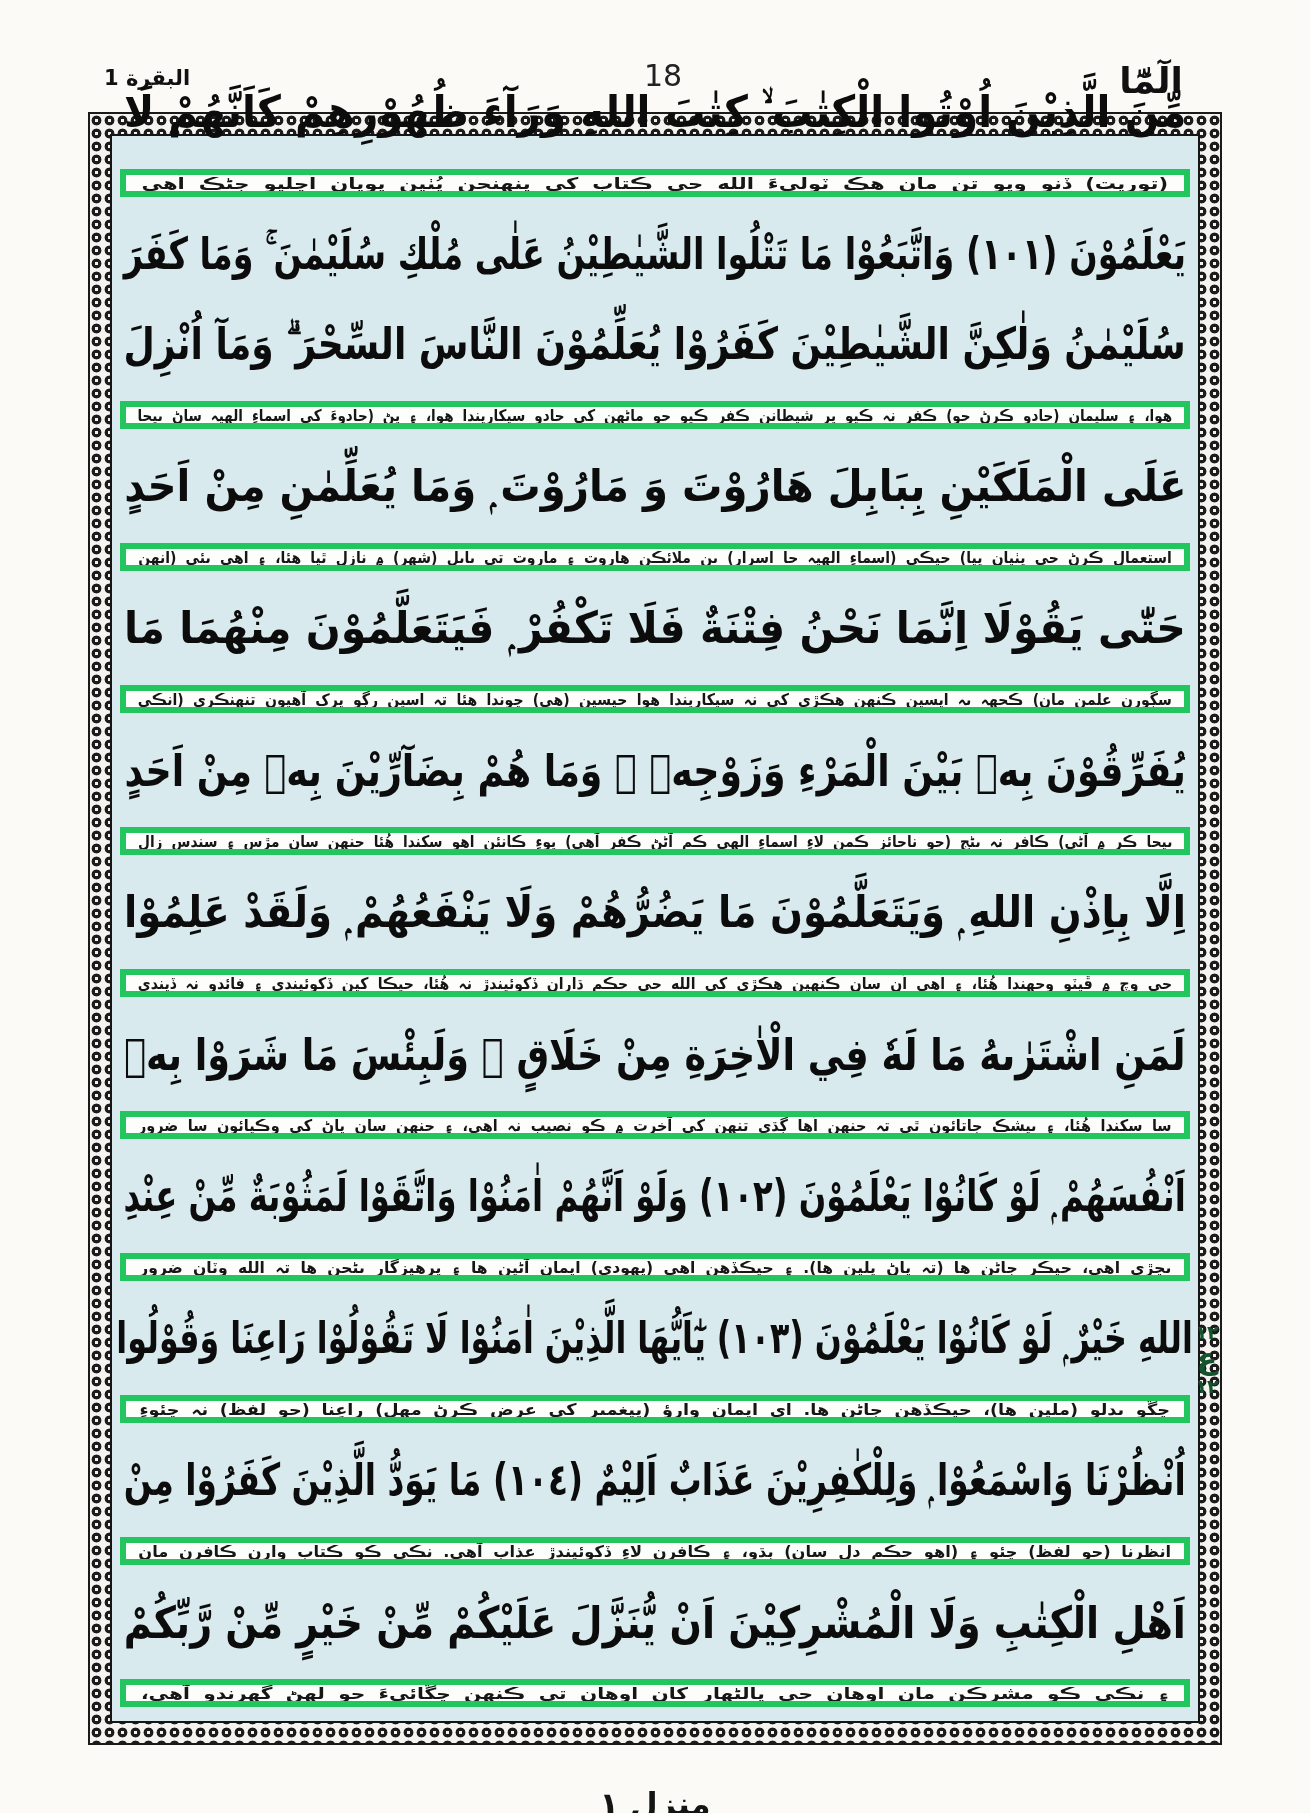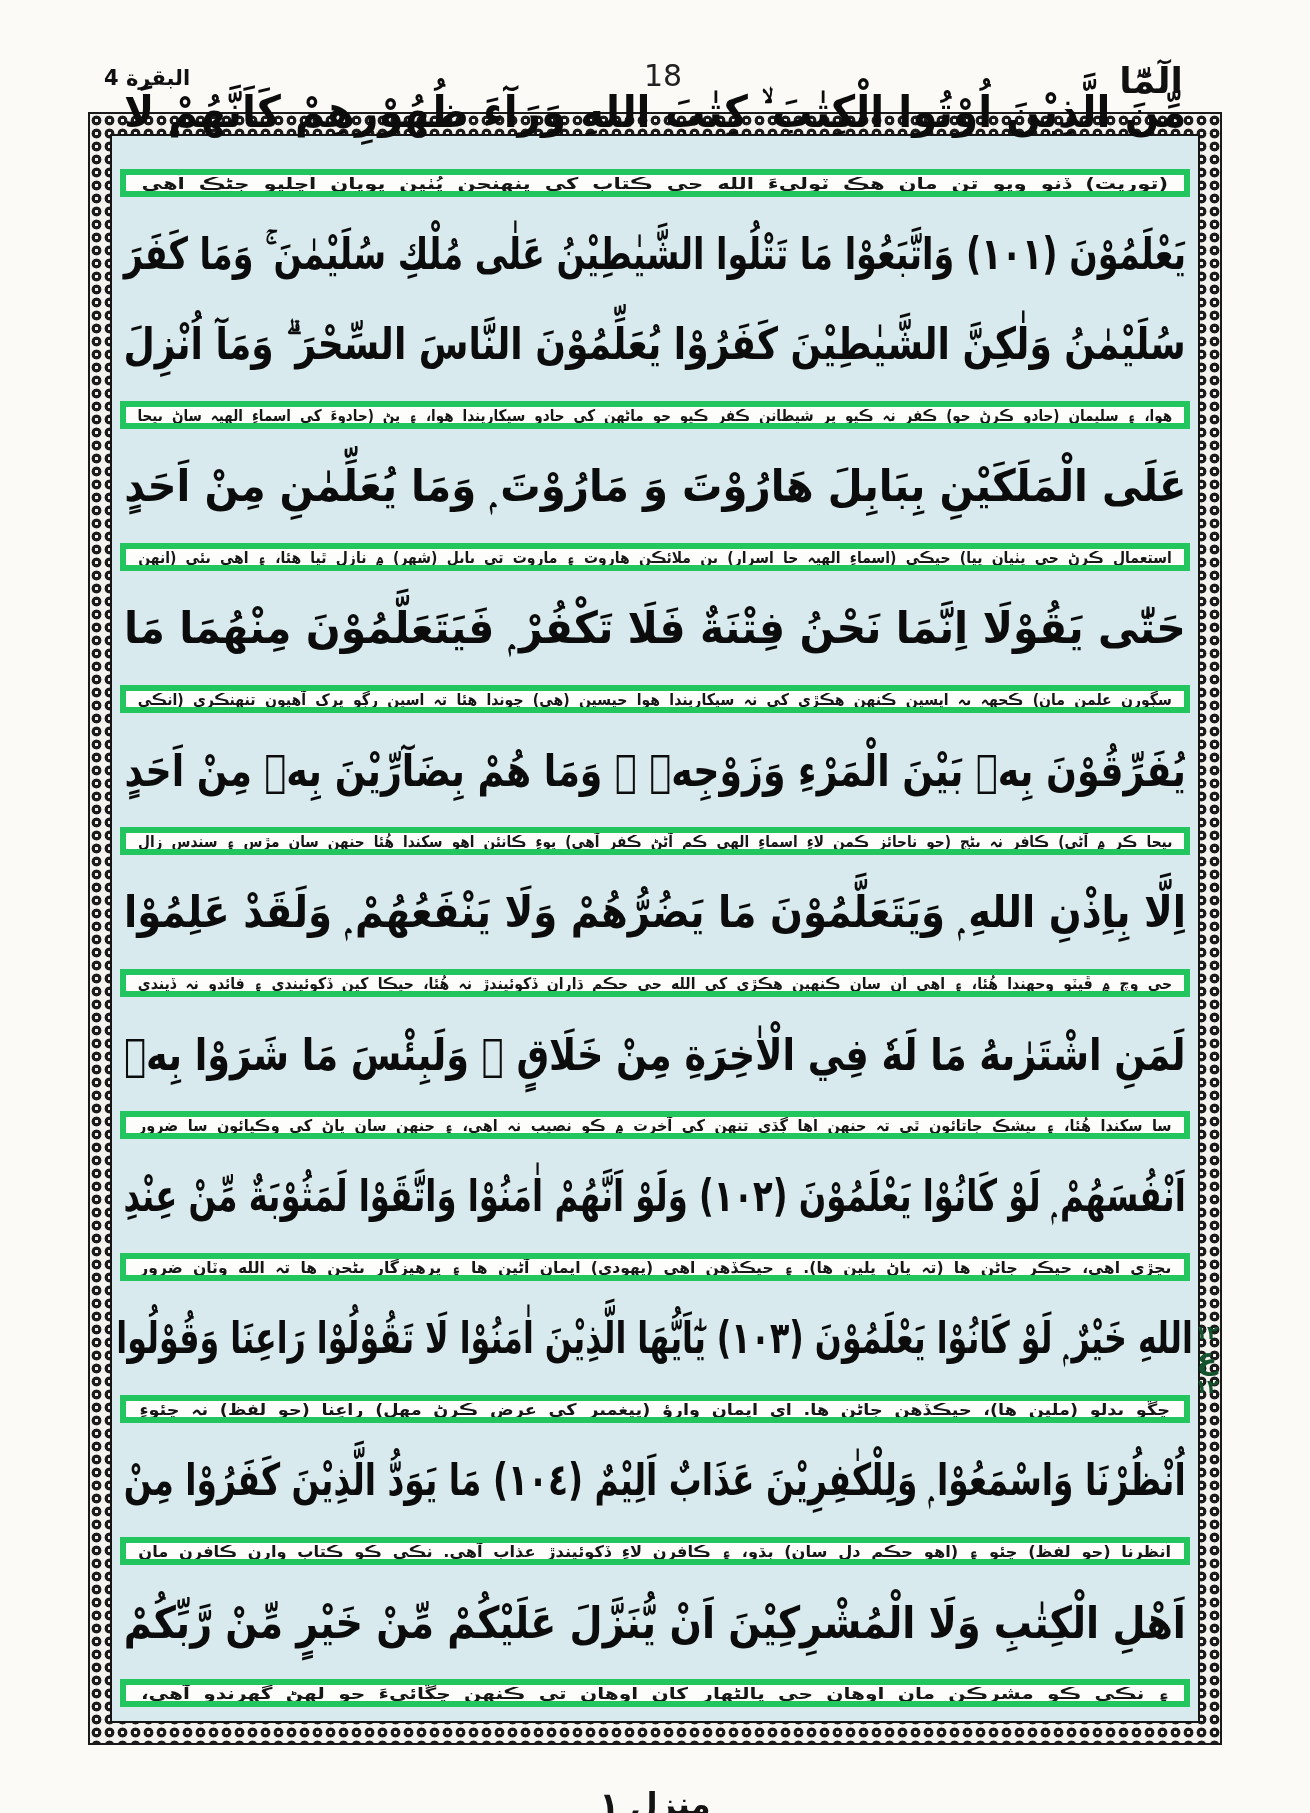"البقرة 4" div.surah-label { text: 4 -> 1 }
